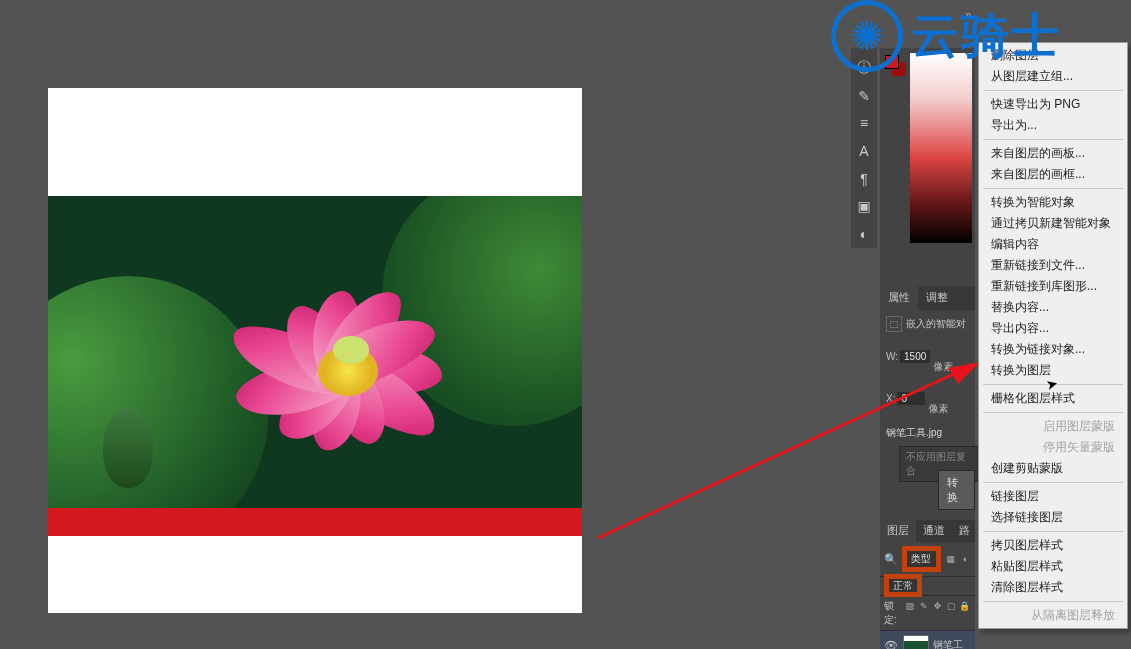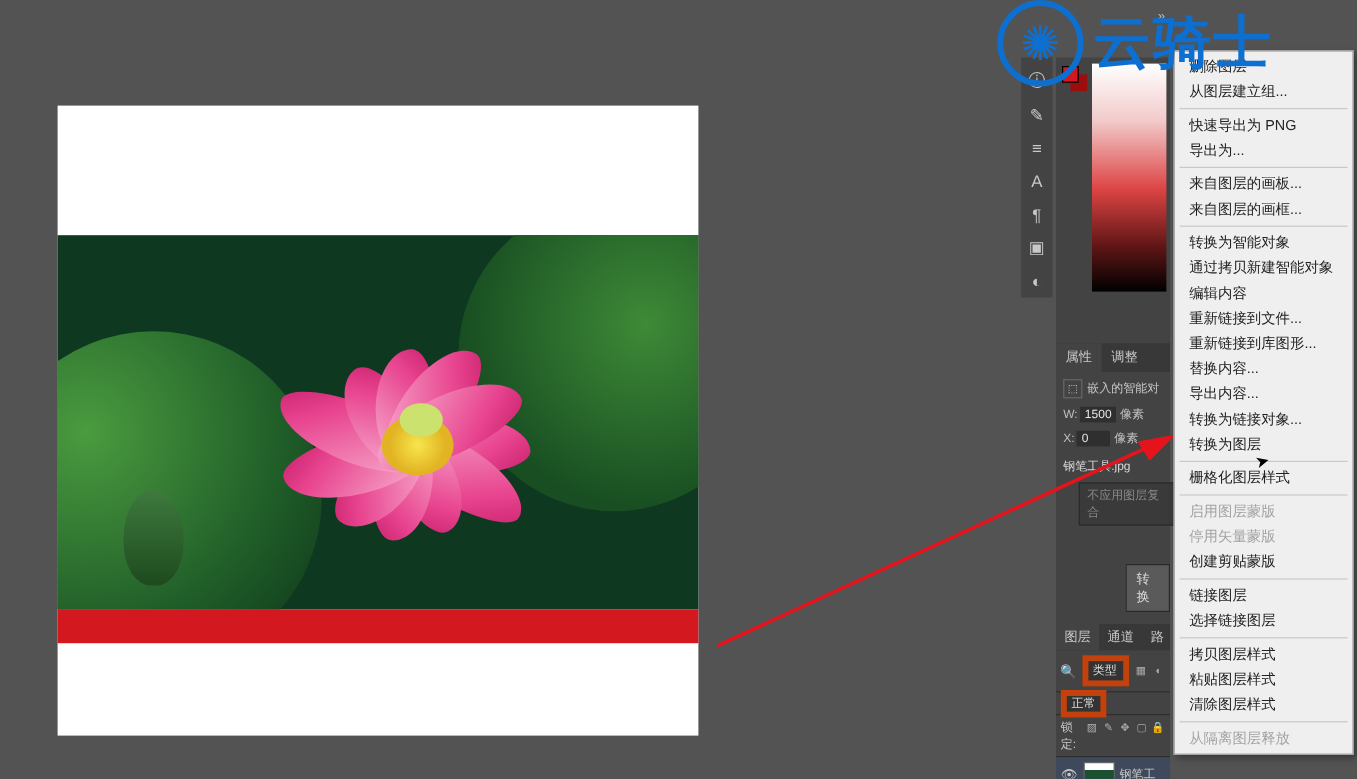"像素" .prop-unit { margin-top: none -> 22px }
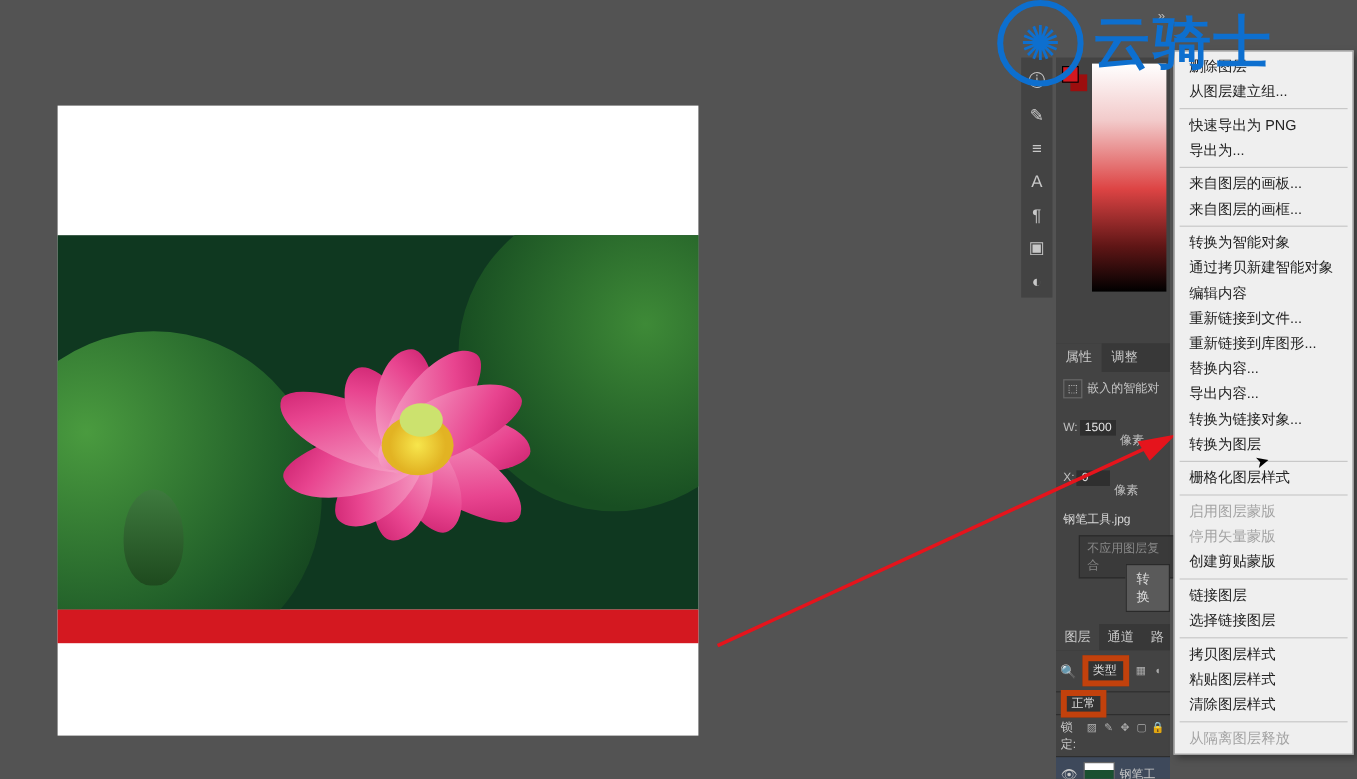"启用图层蒙版" .menu-item.disabled { text-align: none -> right }
